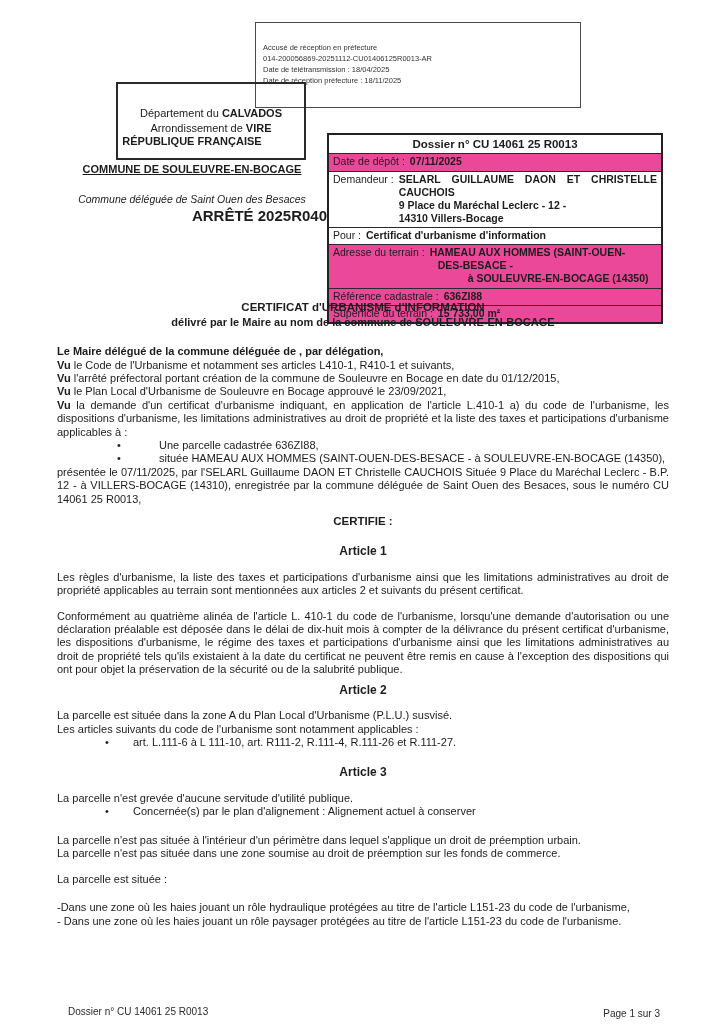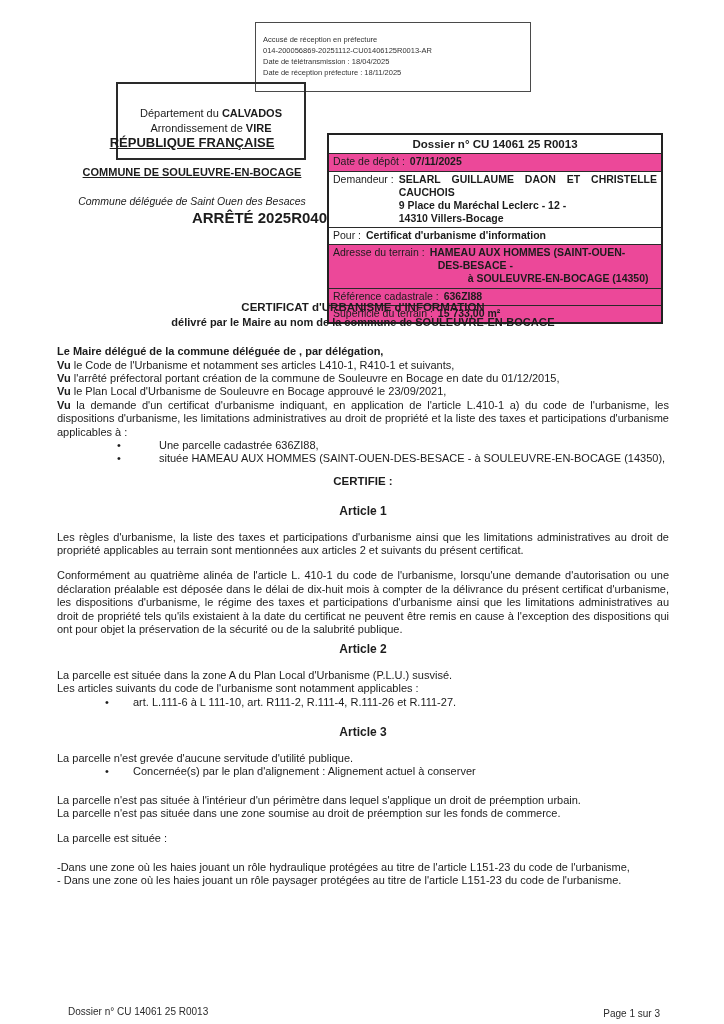"Accusé de réception en préfecture" .stamp-box { padding: 12px 7px -> 20px 7px; width: 276px -> 326px }
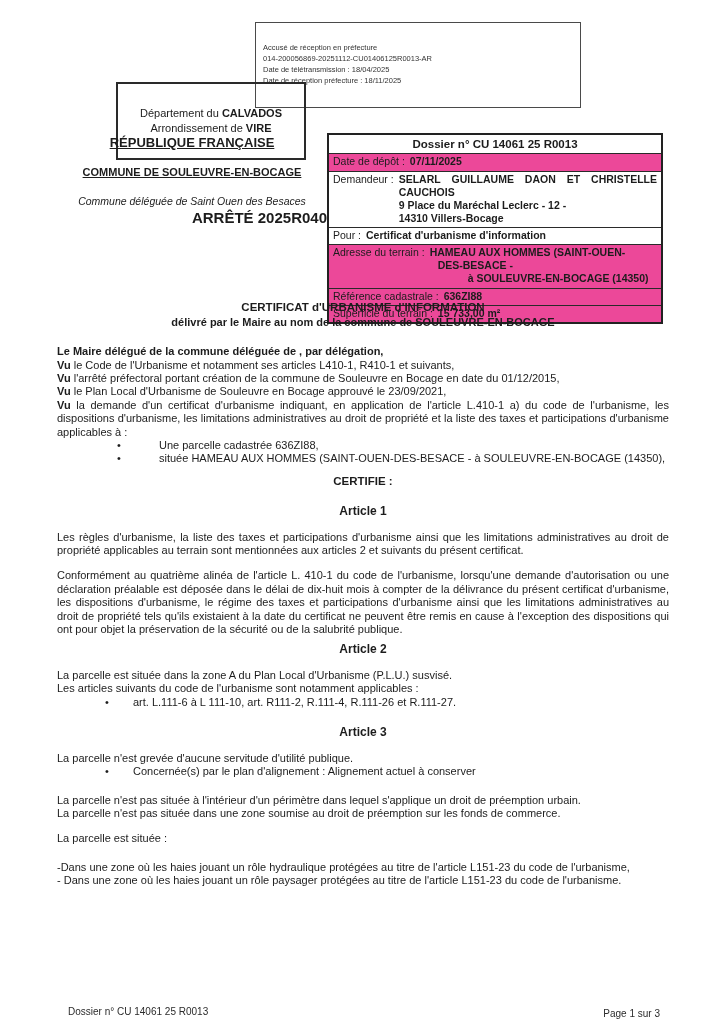"RÉPUBLIQUE FRANÇAISE" .republique { font-size: 13px -> 11px; text-decoration: underline -> none }
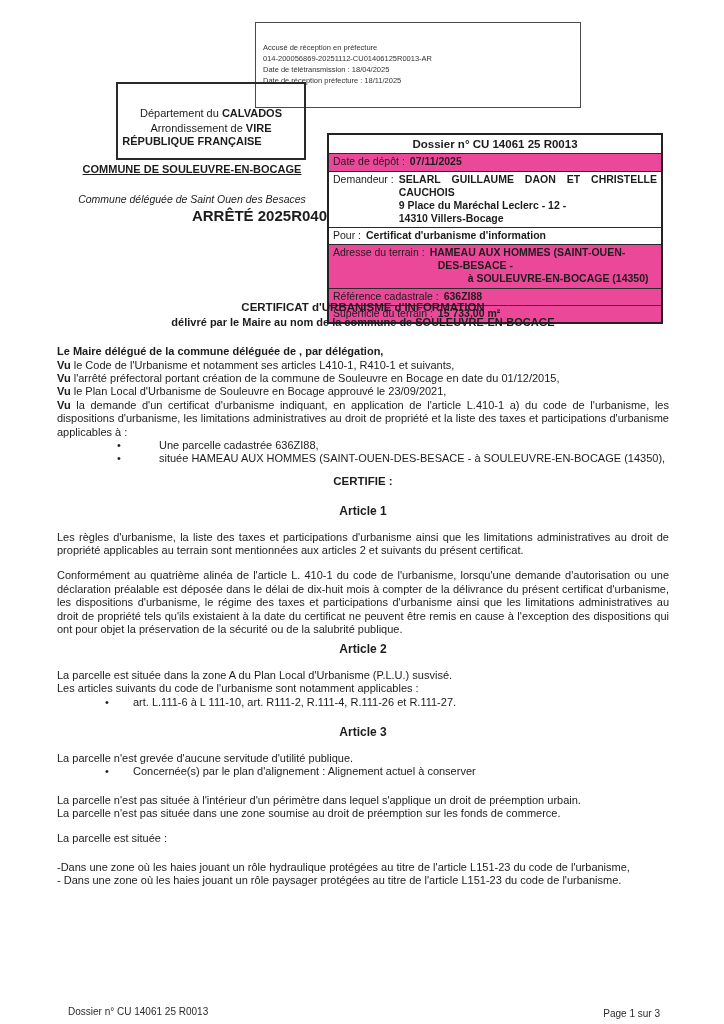"présentée le 07/11/2025, par l'SELARL" div.just { html: none -> <div>présentée le 07/11/2025, par l'SELARL Guillaume DAON ET Christelle CAUCHOIS Située 9 Place du Maréchal Leclerc - B.P. 12 - à VILLERS-BOCAGE (14310), enregistrée par la commune déléguée de Saint Ouen des Besaces, sous le numéro CU 14061 25 R0013,</div> }
